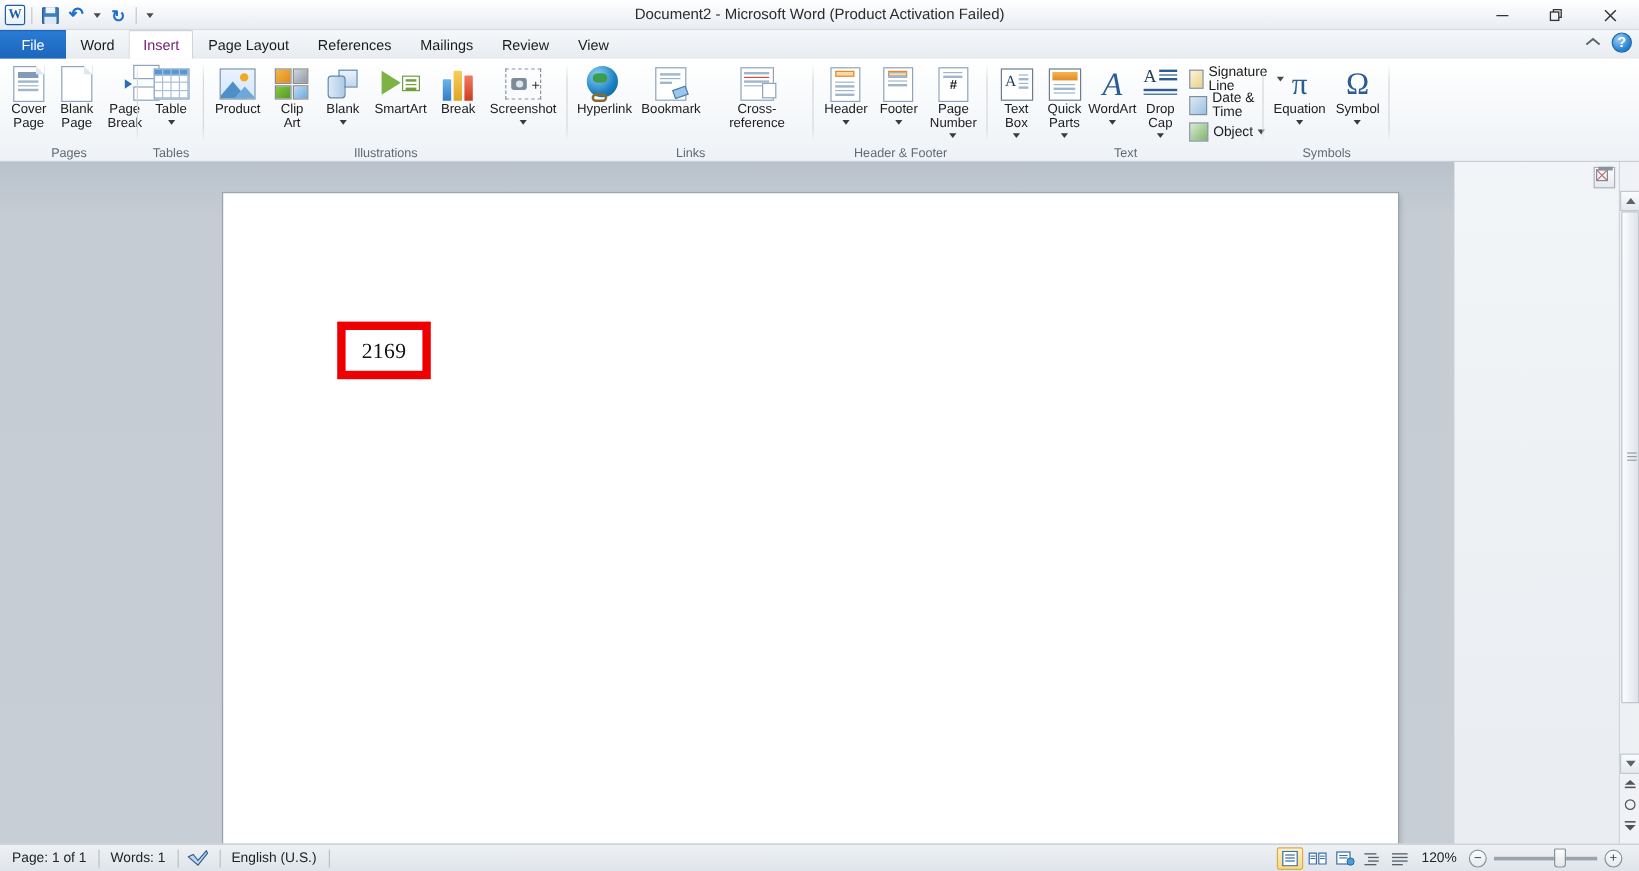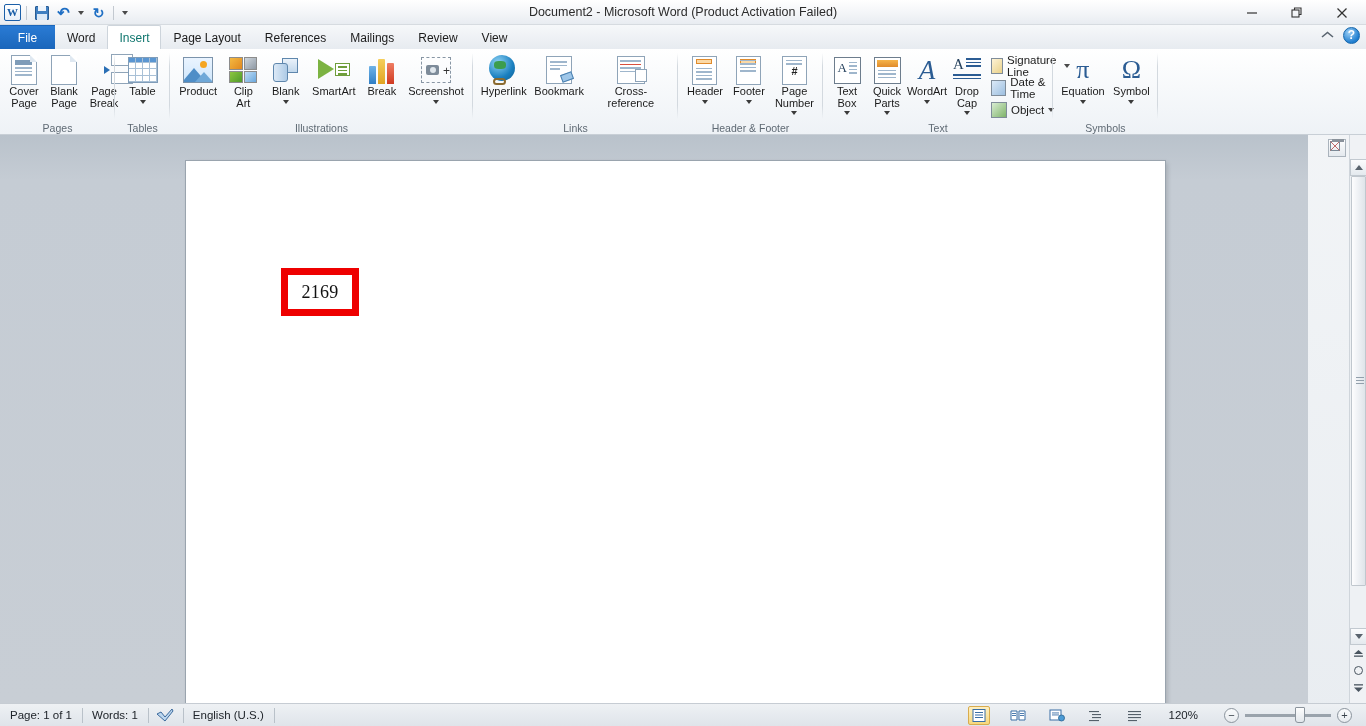"Insert" .tab.active { color: #0f766e -> #701a75 }
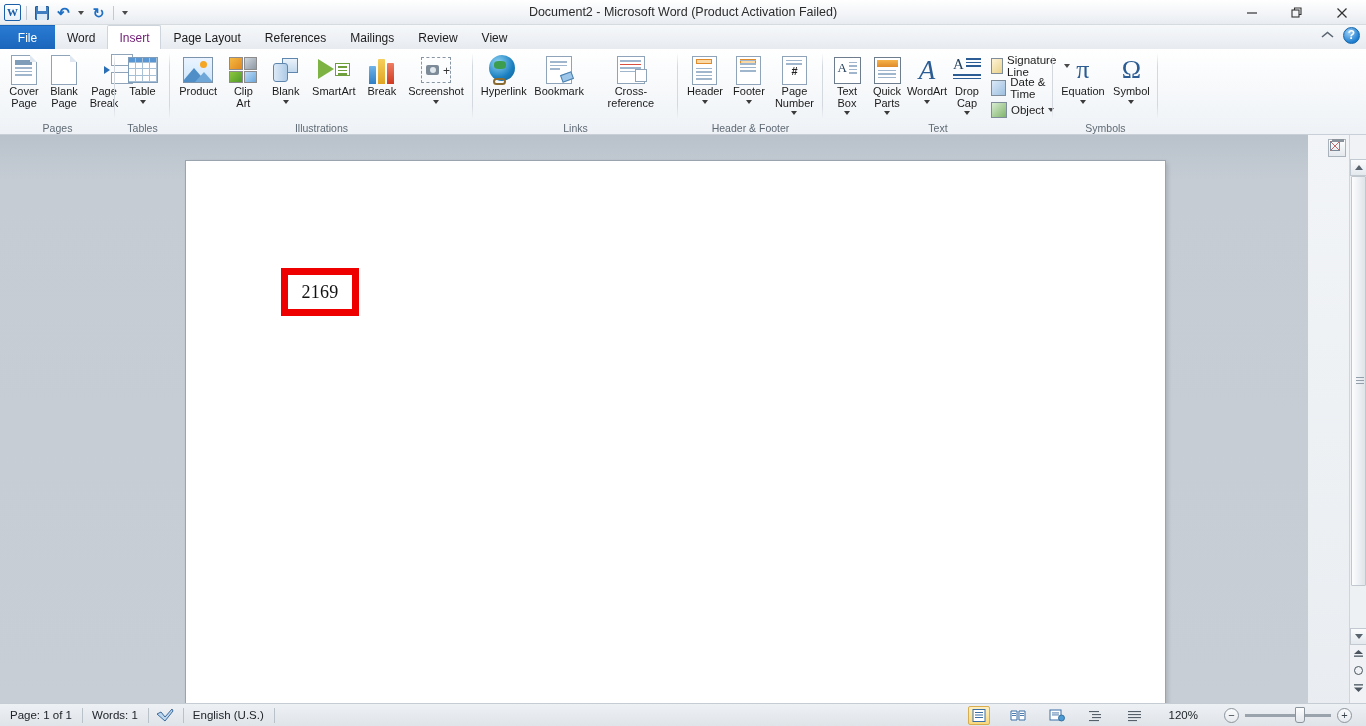"2169" .docarea { width: 1308px -> 1212px }
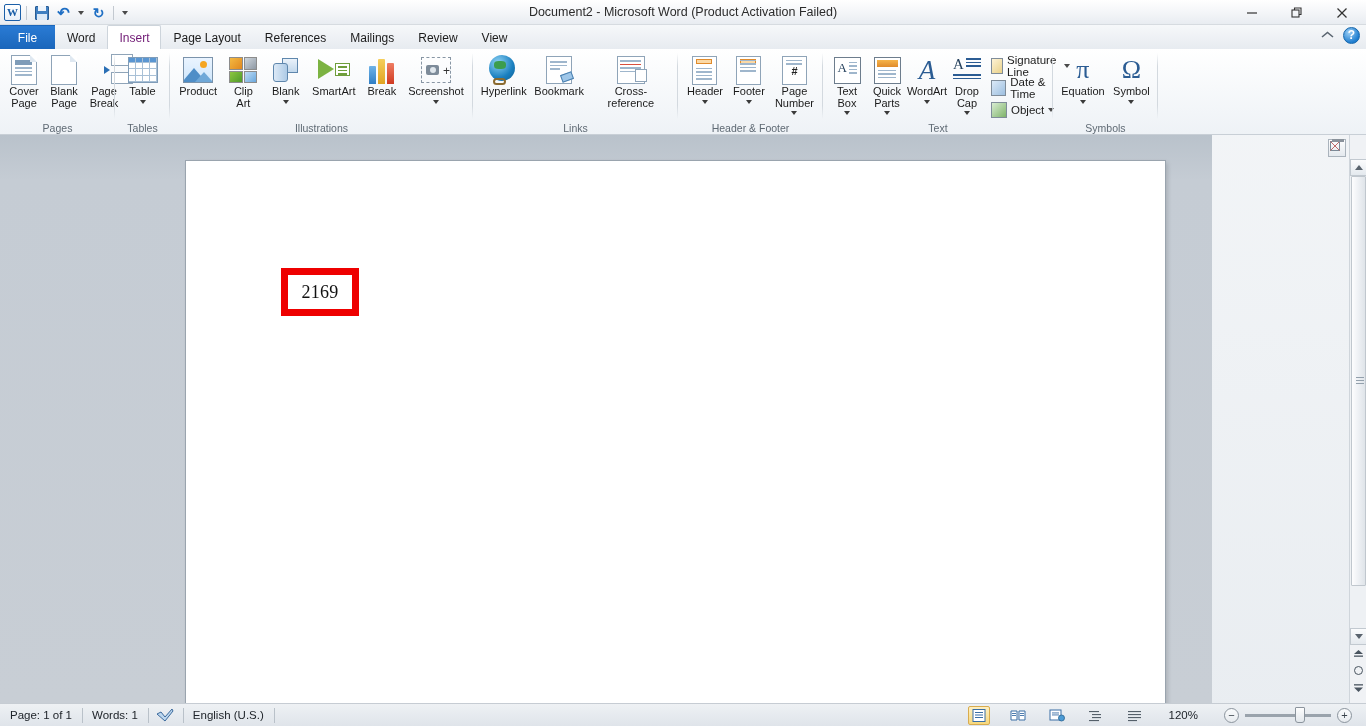"120%" .status-right { gap: 16px -> 0px }
